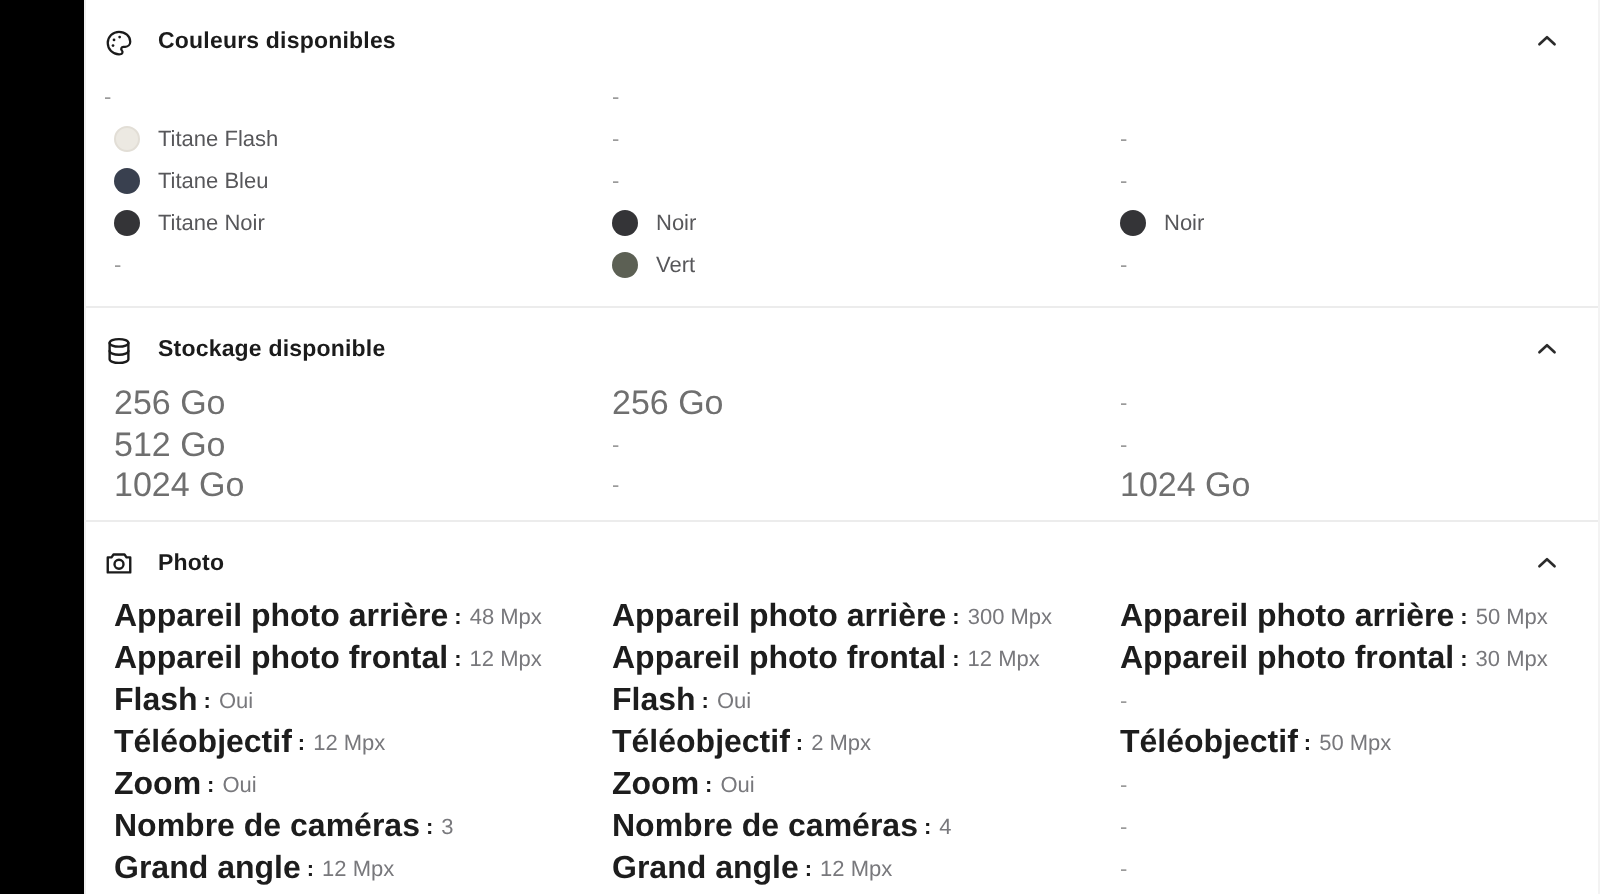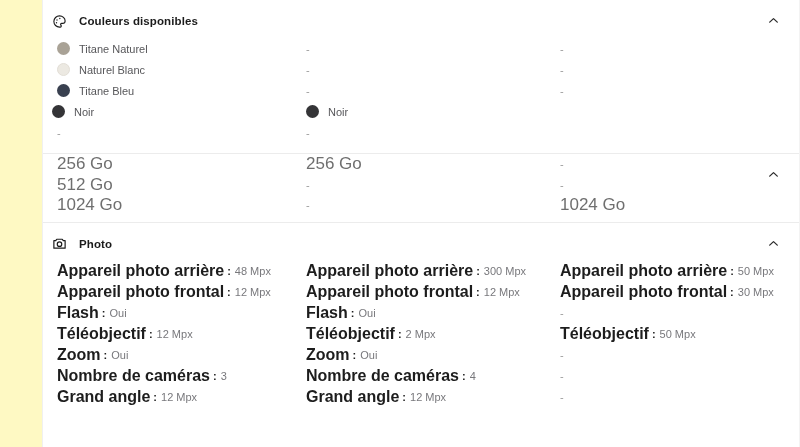"Couleurs disponibles" #page { background: #fef9c3 -> #000000 }
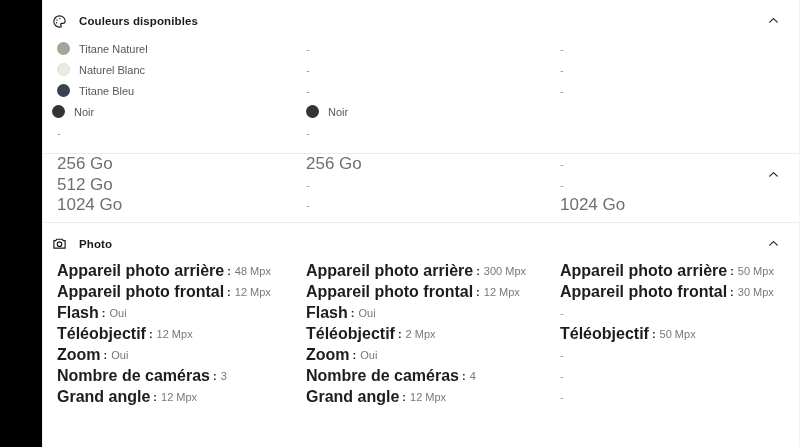"Titane Naturel" div.cell { html: <div> <span></span> <span>Titane Naturel</span> </div> -> none }
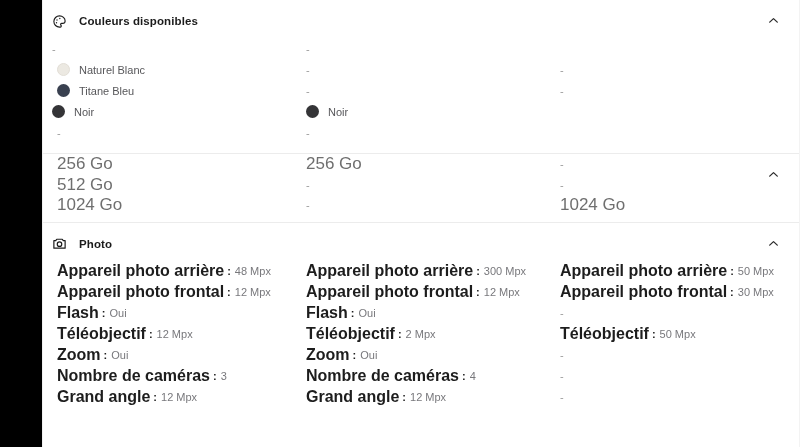"Naturel Blanc" span.swatch-label { text: Naturel Blanc -> Titane Flash }
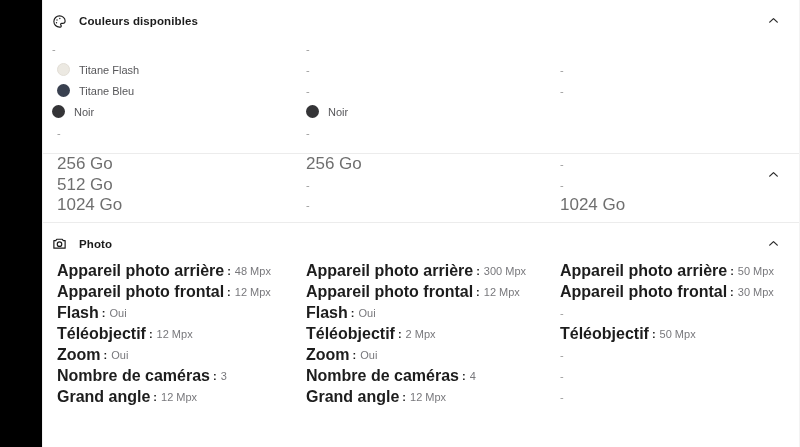"Titane Noir" div.cell { html: none -> <div> <span></span> <span>Titane Noir</span> </div> }
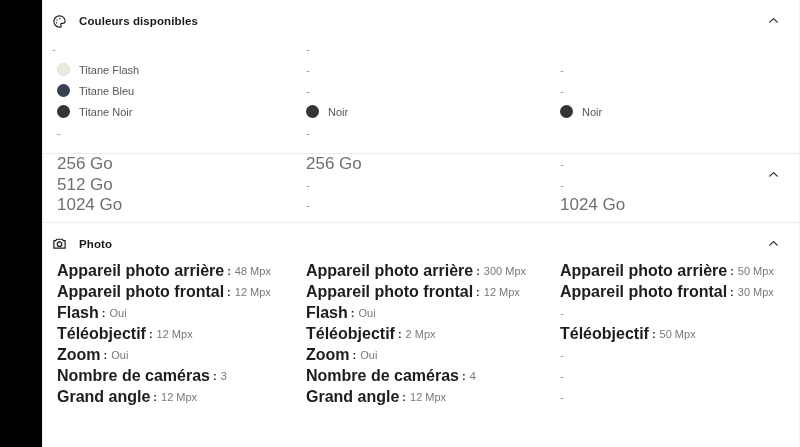"Vert" div.cell { html: none -> <div> <span></span> <span>Vert</span> </div> }
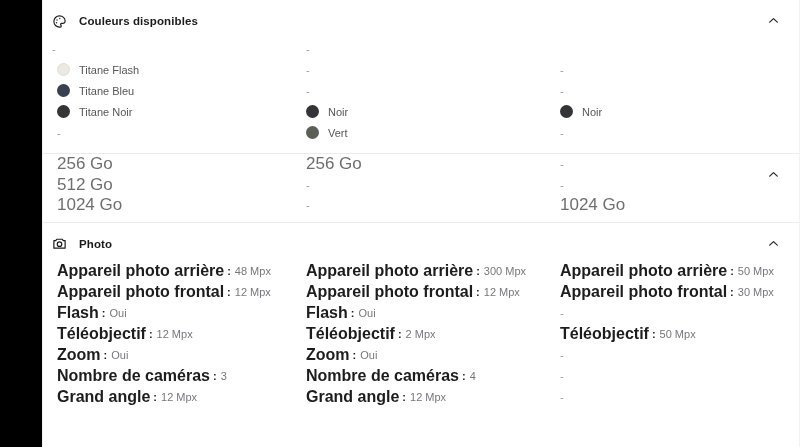"Stockage disponible" div.section-header { html: none -> <div> <span> <svg> <ellipse></ellipse> <path></path> <path></path> </svg> </span> <span>Stockage disponible</span> </div> }
